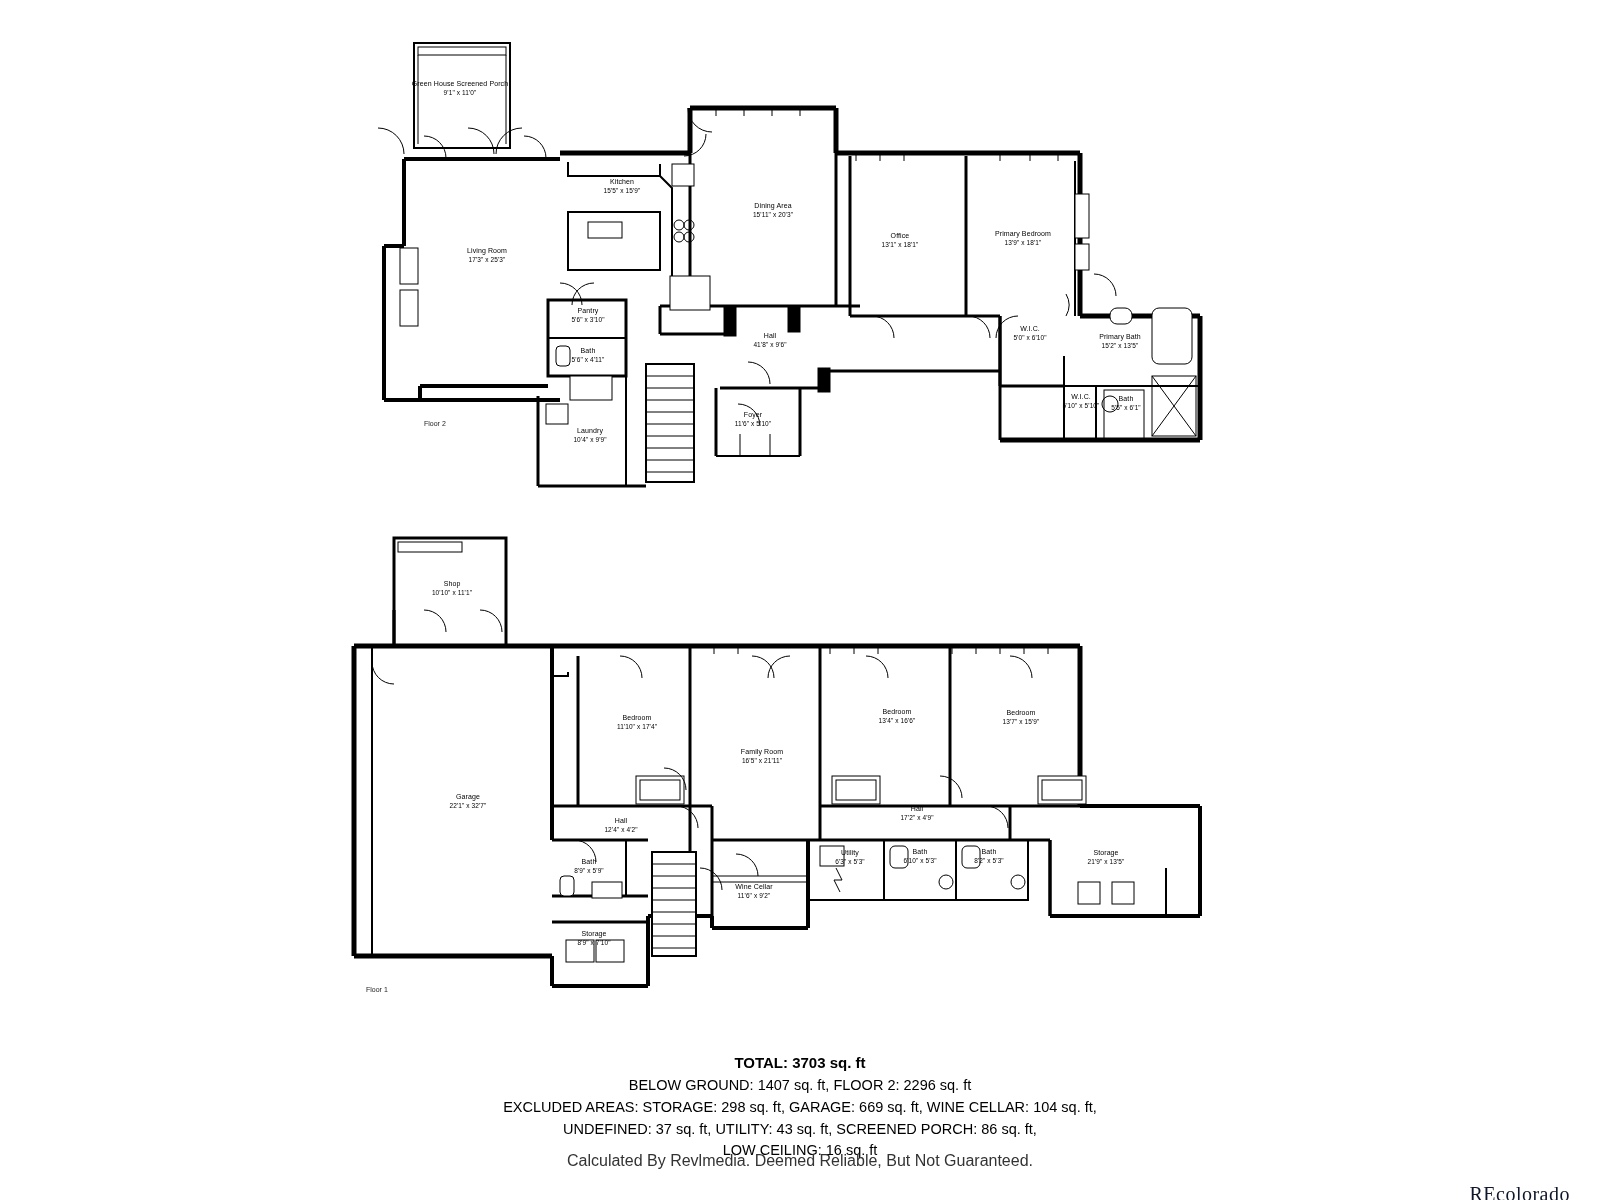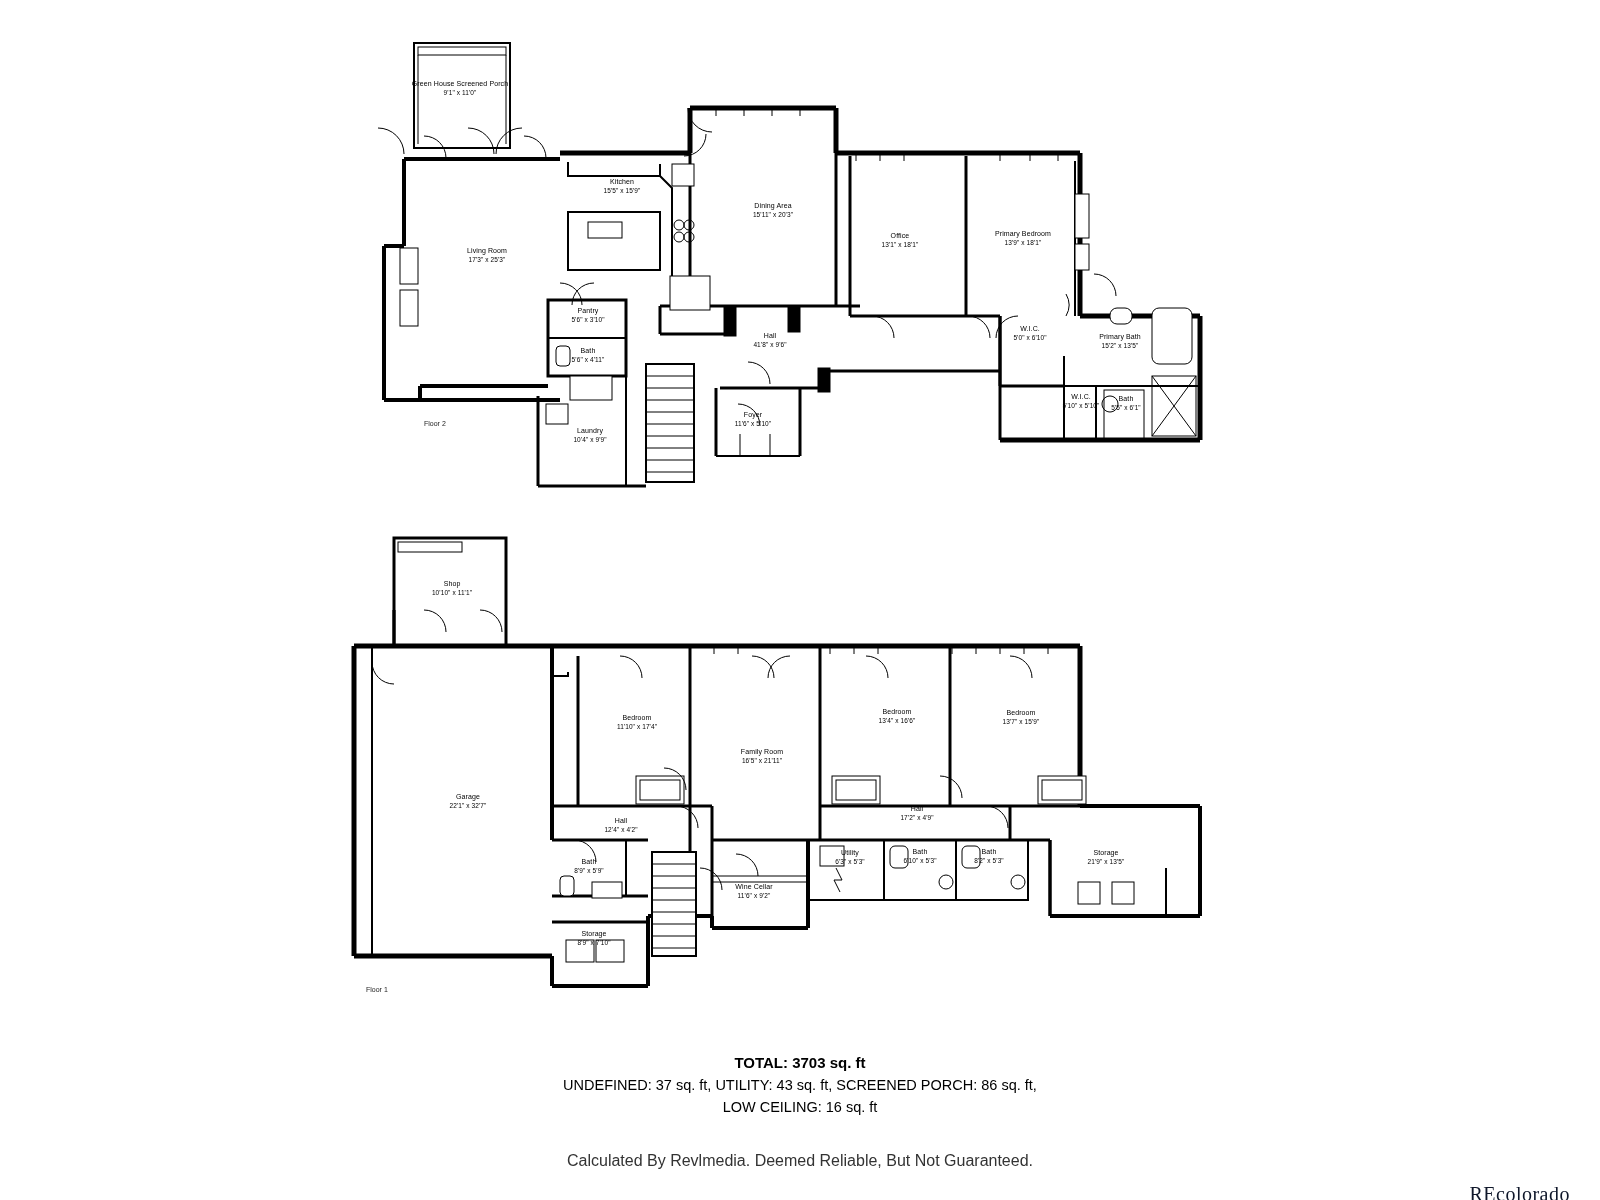"BELOW GROUND: 1407 sq. ft," div.line { html: none -> <div>BELOW GROUND: 1407 sq. ft, FLOOR 2: 2296 sq. ft</div> }
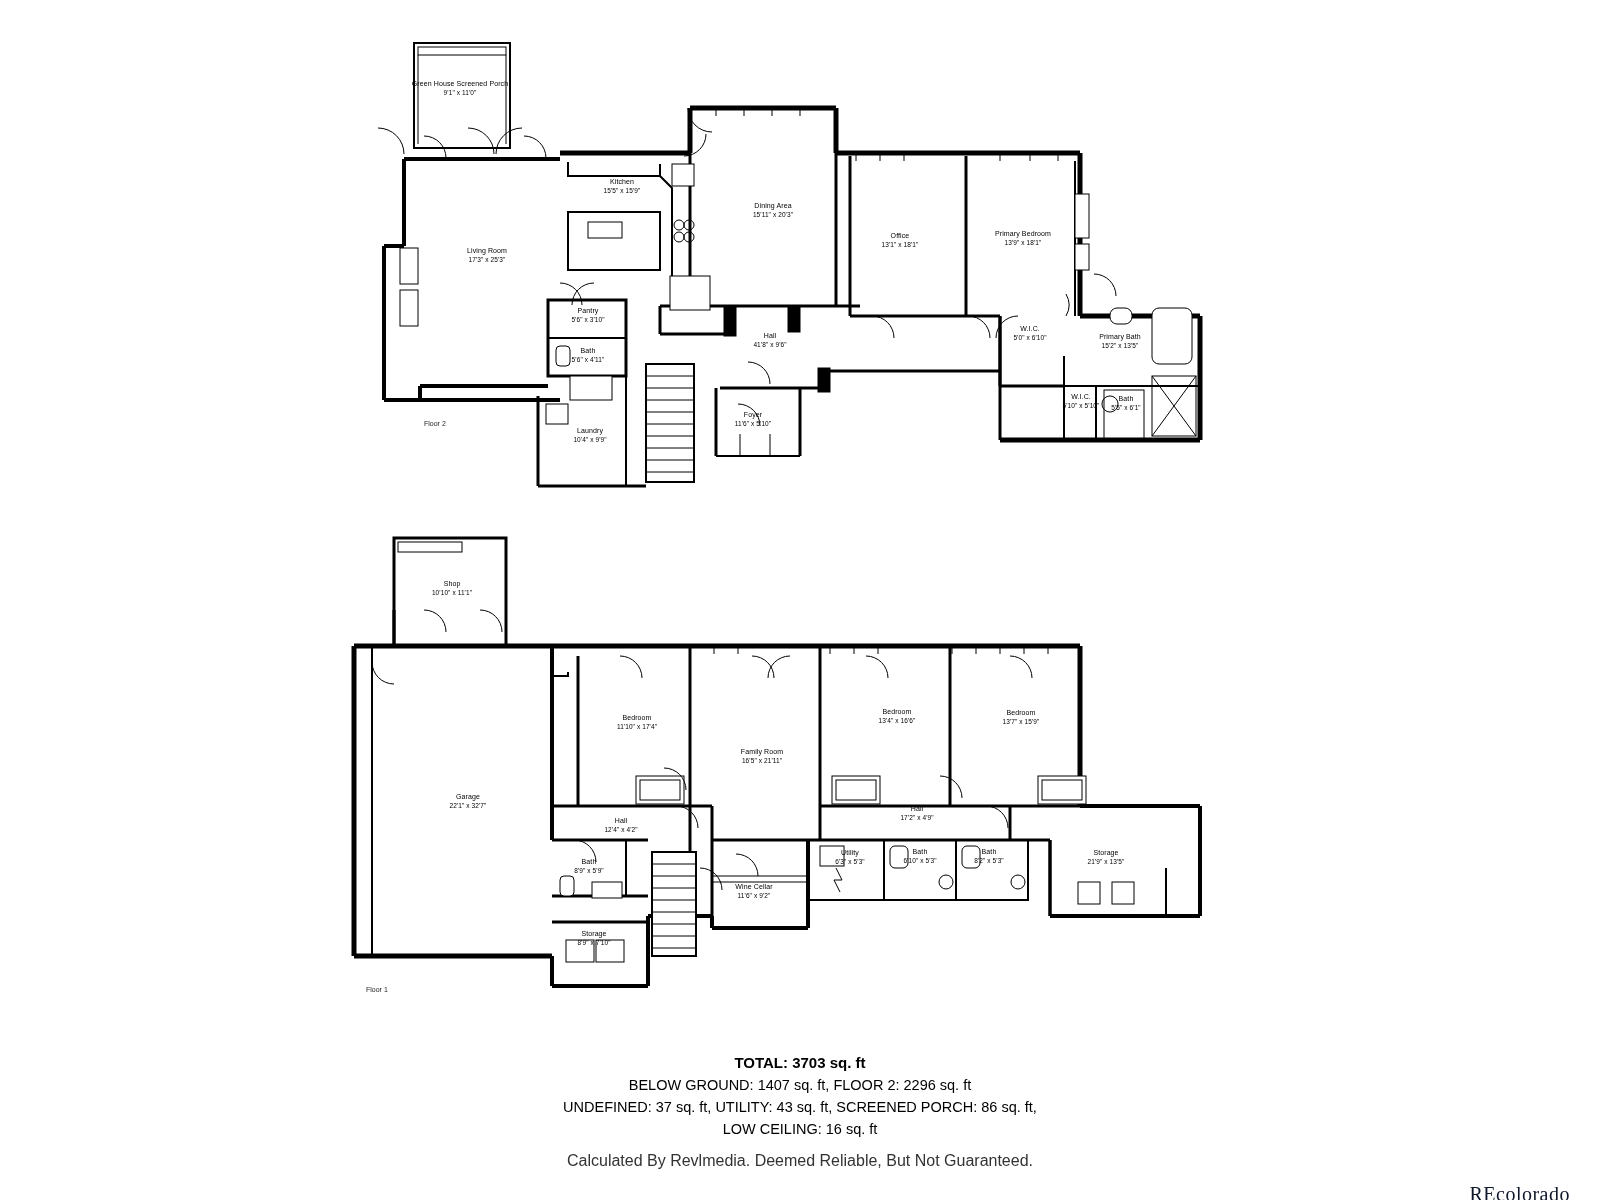"EXCLUDED AREAS: STORAGE: 298 sq." div.line { html: none -> <div>EXCLUDED AREAS: STORAGE: 298 sq. ft, GARAGE: 669 sq. ft, WINE CELLAR: 104 sq. ft,</div> }
